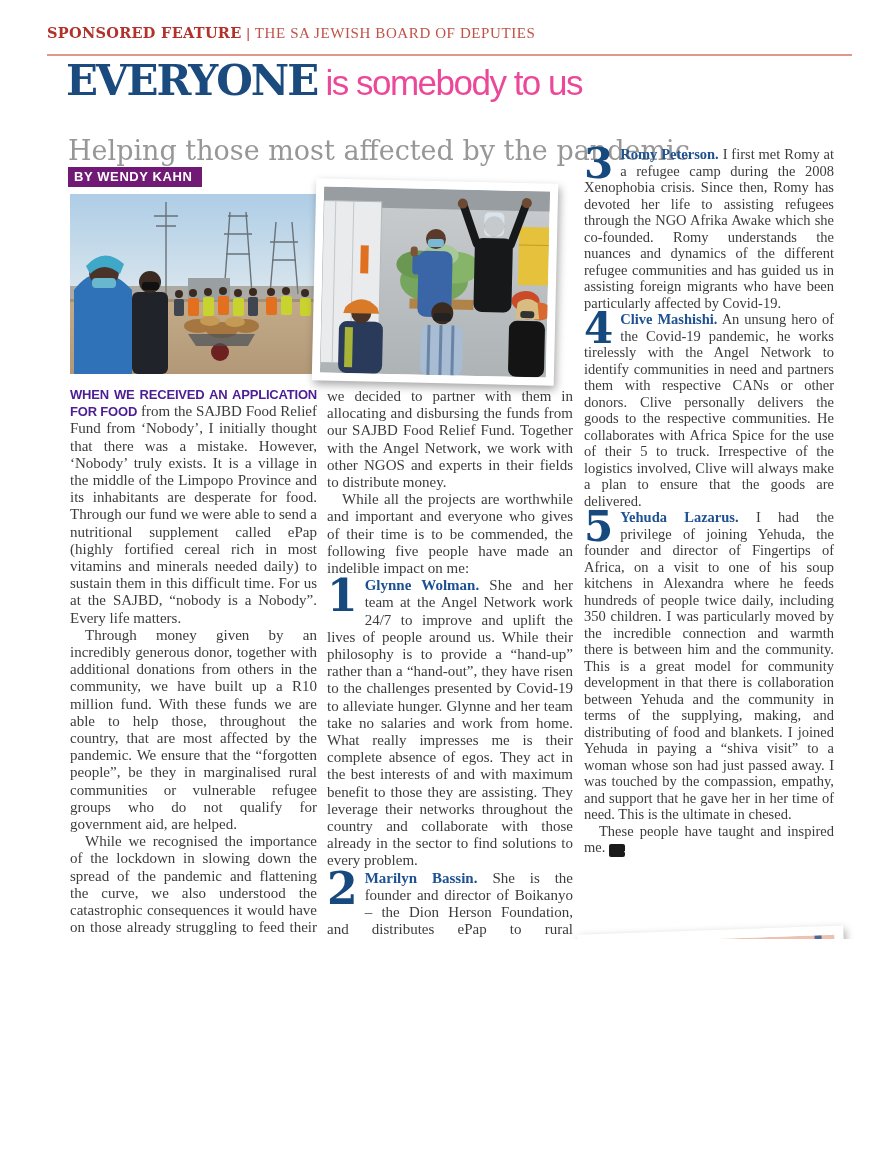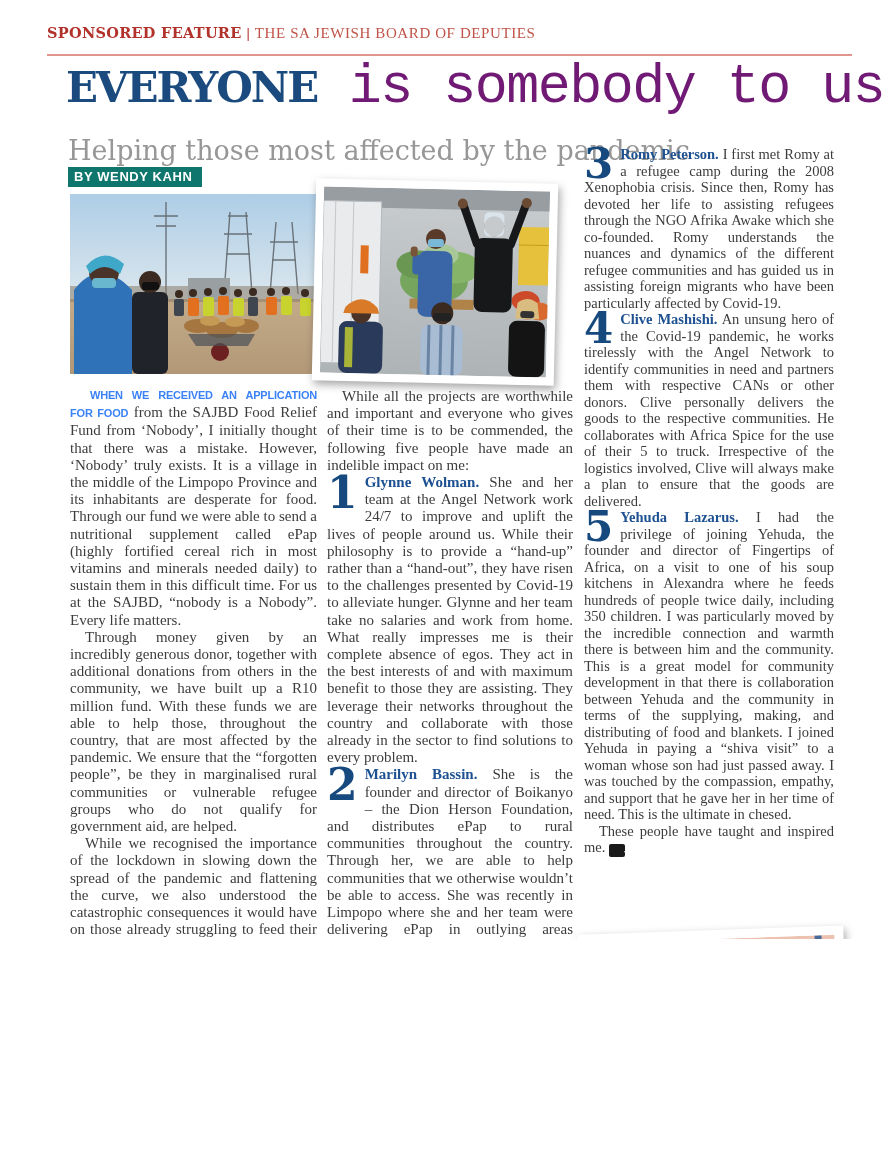"is somebody to us" .hl-rest { color: #701a75 -> #ec4899; font-family: Liberation Mono, monospace -> Liberation Sans, sans-serif; font-size: 55px -> 35px }
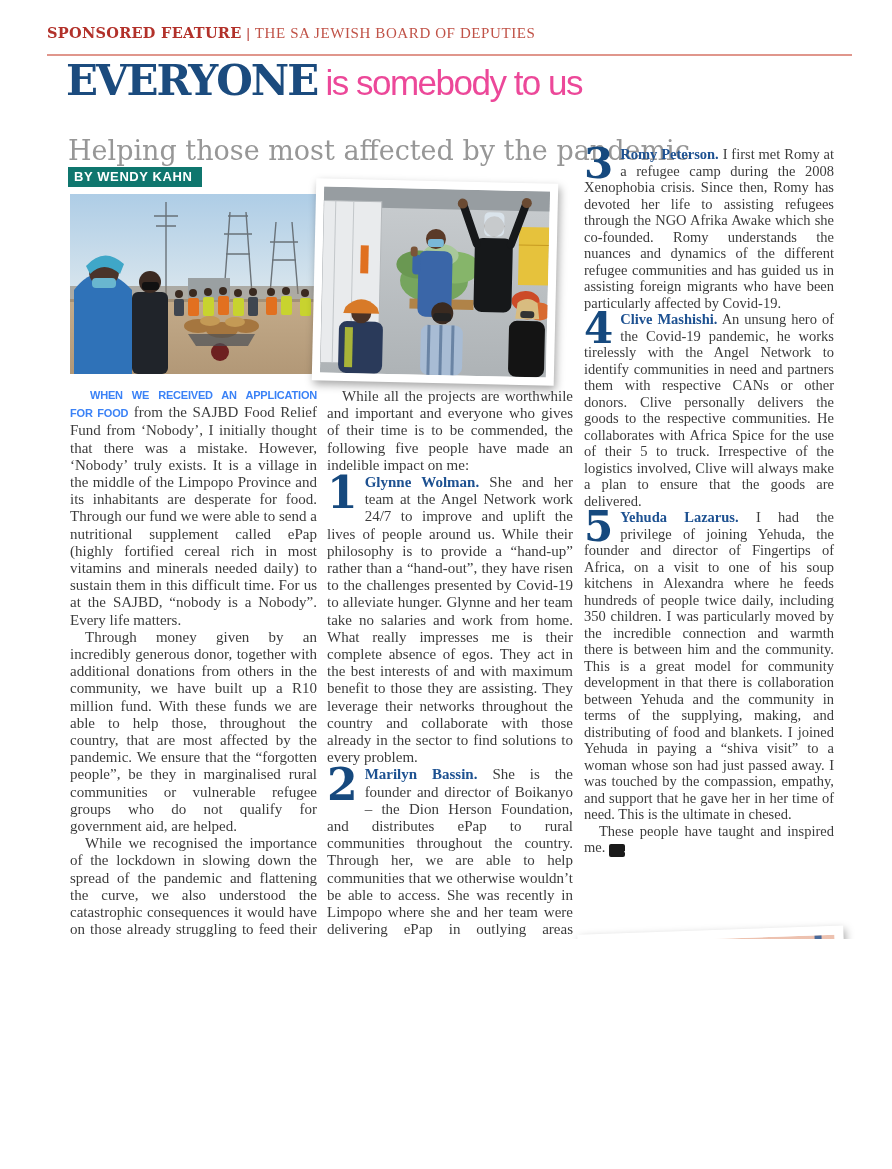"BY WENDY KAHN" .byline { background: #0f766e -> #701a75 }
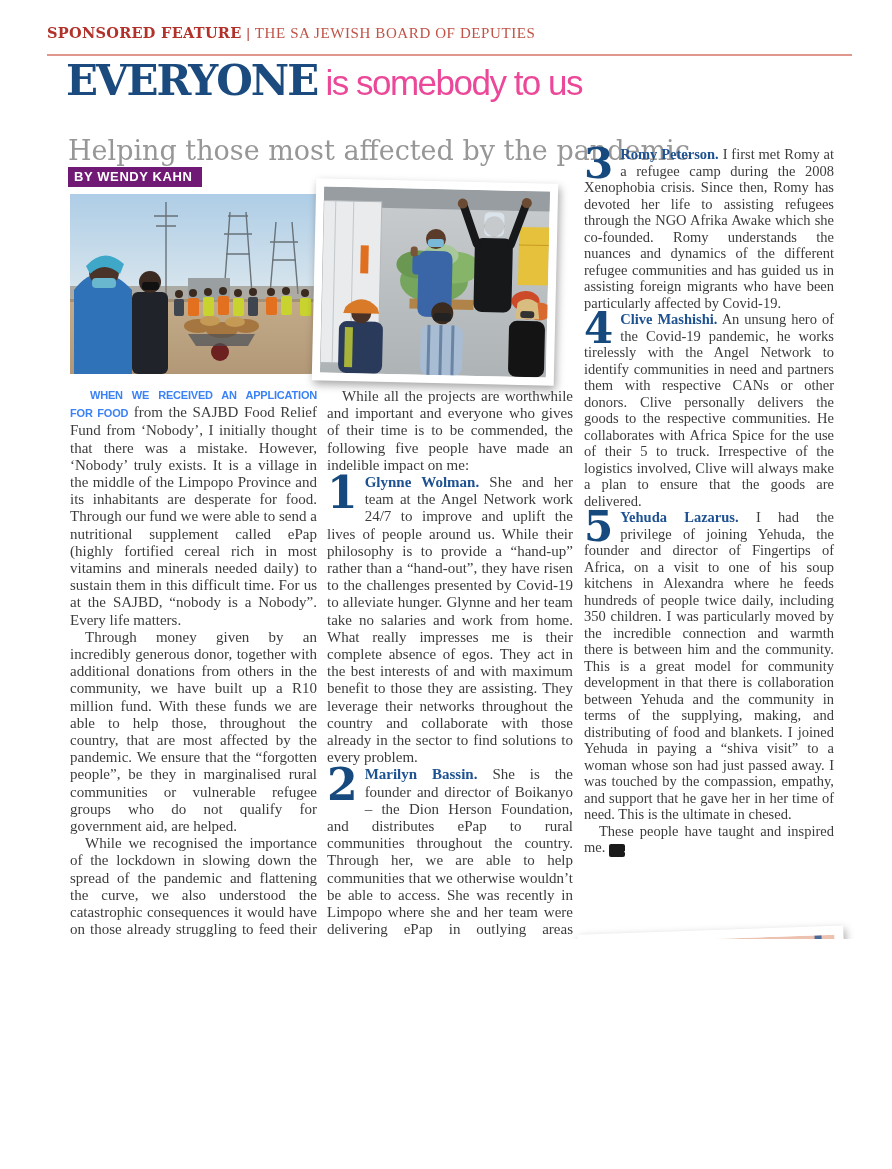"WHEN WE RECEIVED AN APPLICATION" .leadin { color: #3b82f6 -> #4c1d95; font-size: 11px -> 13px; margin-left: 20px -> none }
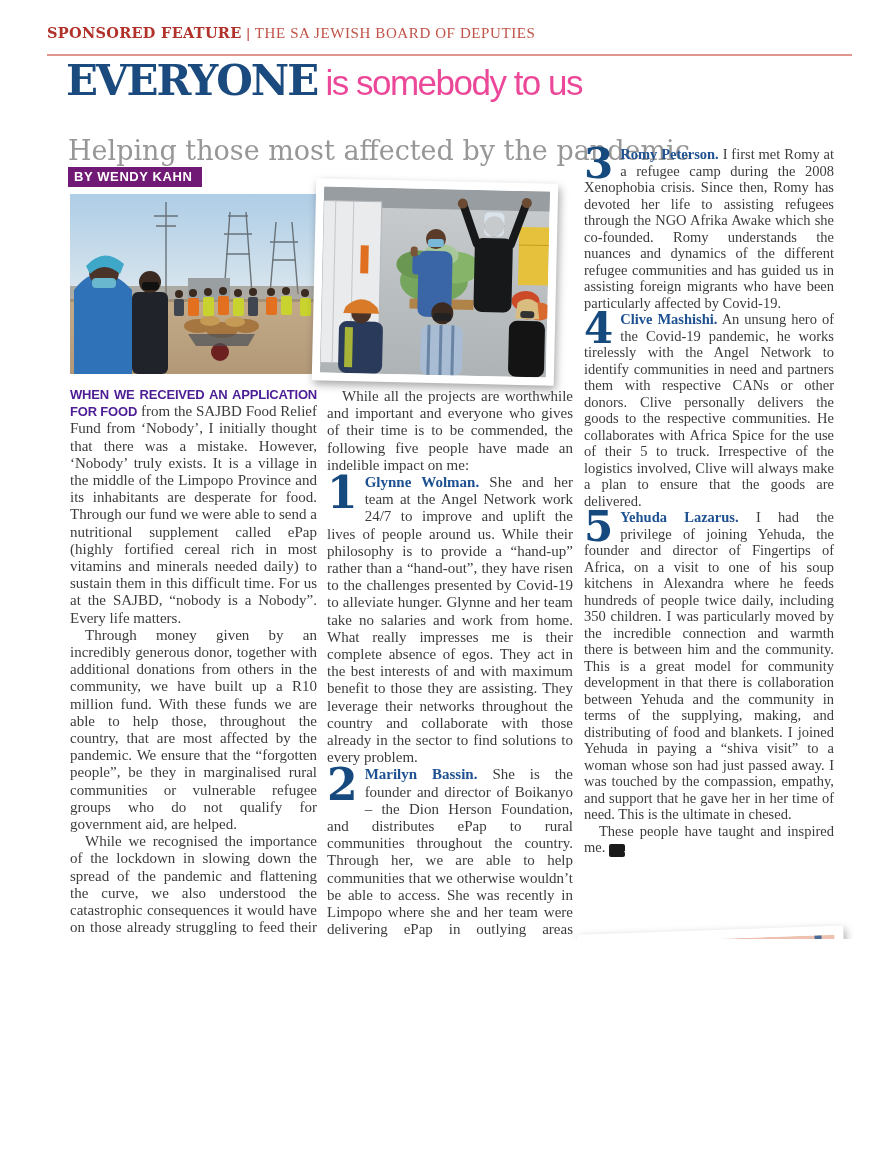"we decided to partner with" p { html: none -> <p>we decided to partner with them in allocating and disbursing the funds from our SAJBD Food Relief Fund. Together with the Angel Network, we work with other NGOS and experts in their fields to distribute money.</p> }
